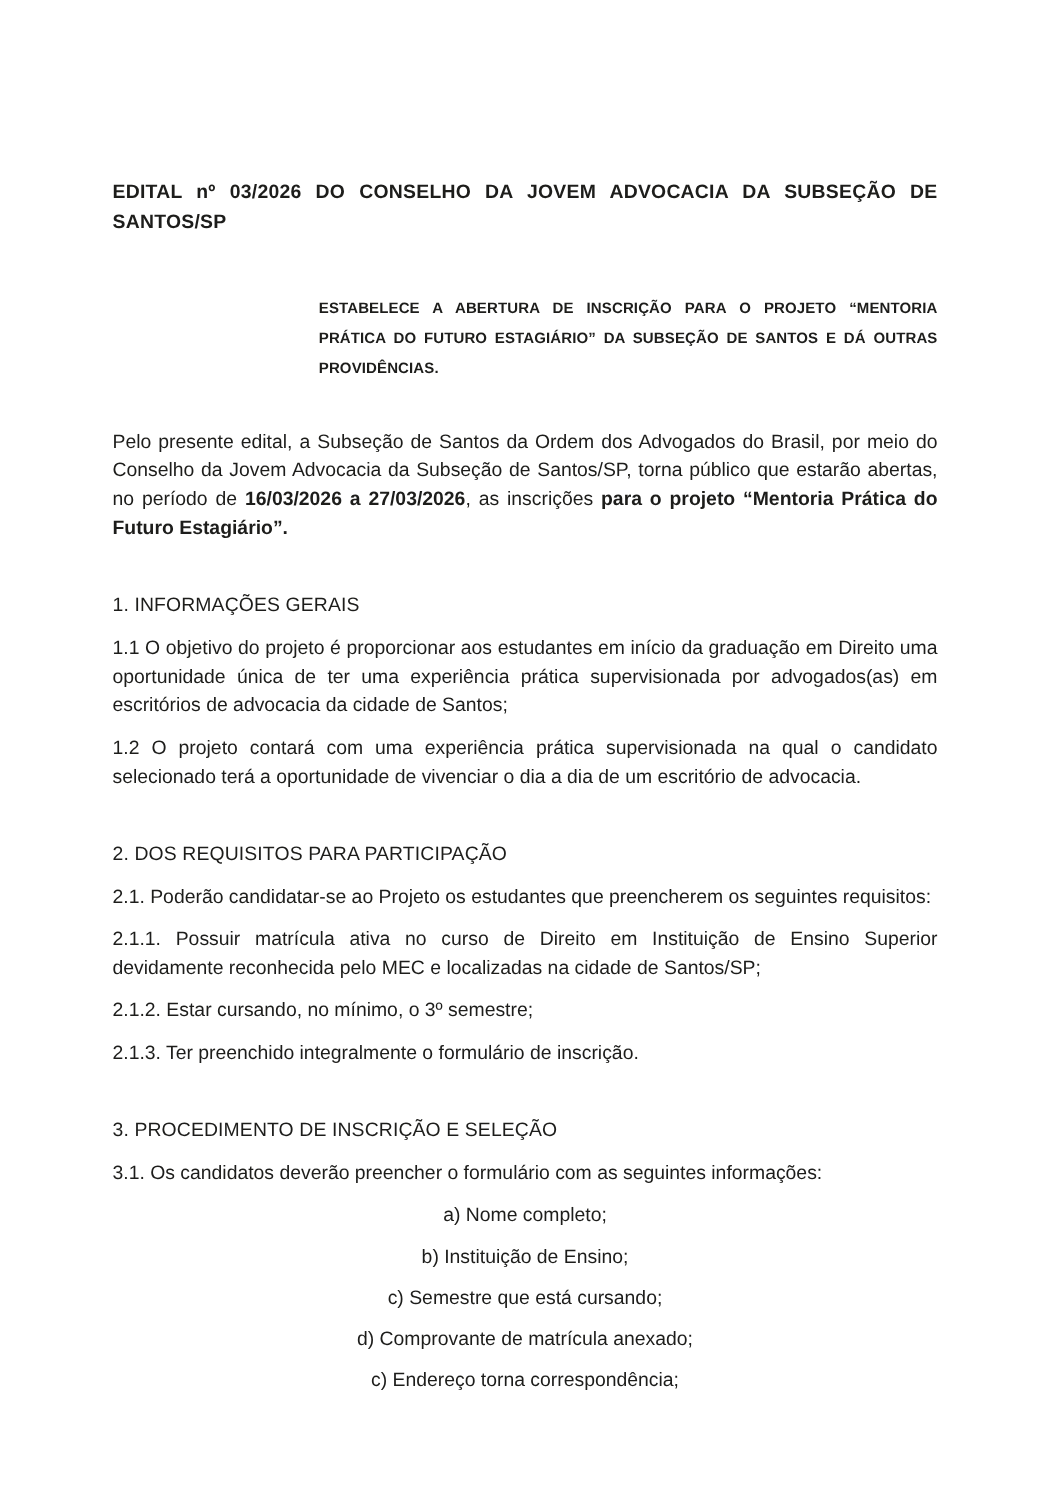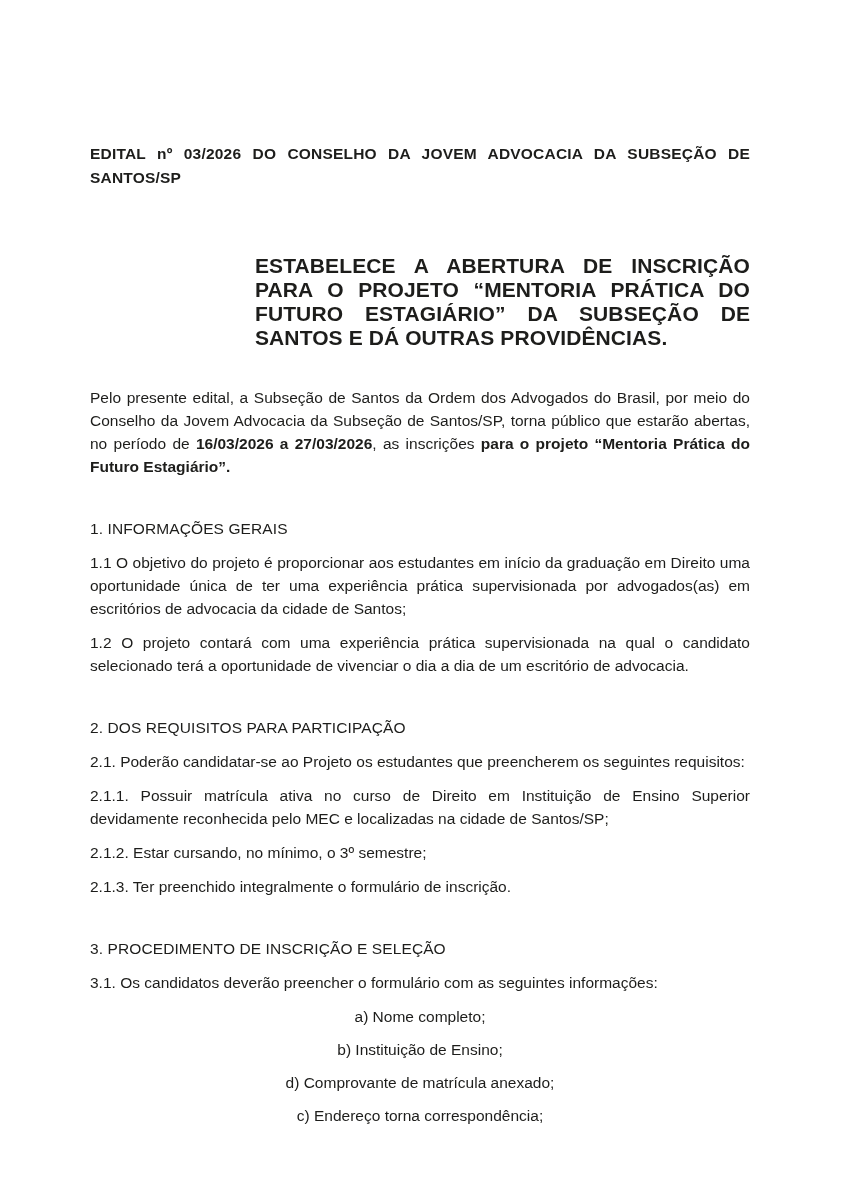"ESTABELECE A ABERTURA DE INSCRIÇÃO" .epigraph { font-size: 21px -> 12px; margin: 64px 0 36px 165px -> 44px 0 36px 165px }
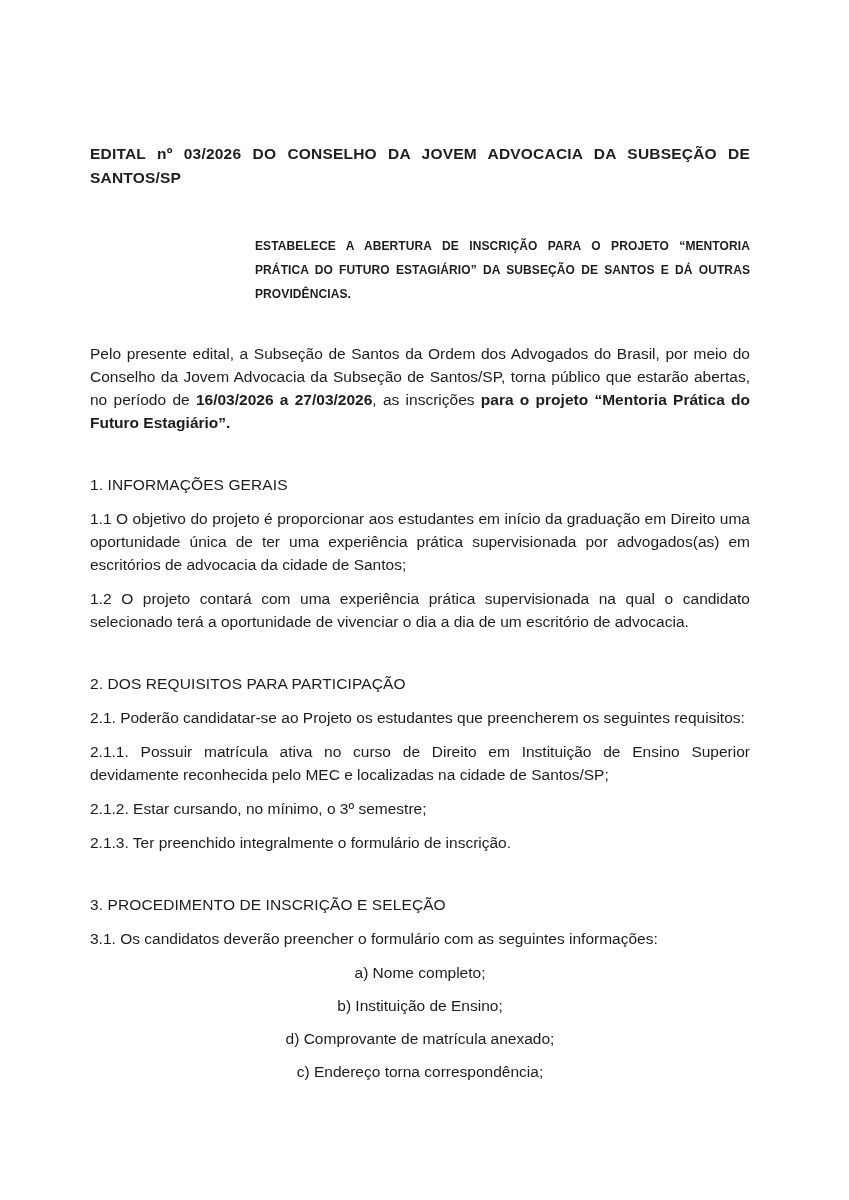"c) Semestre que está cursando;" p.list-item { html: none -> <p>c) Semestre que está cursando;</p> }
